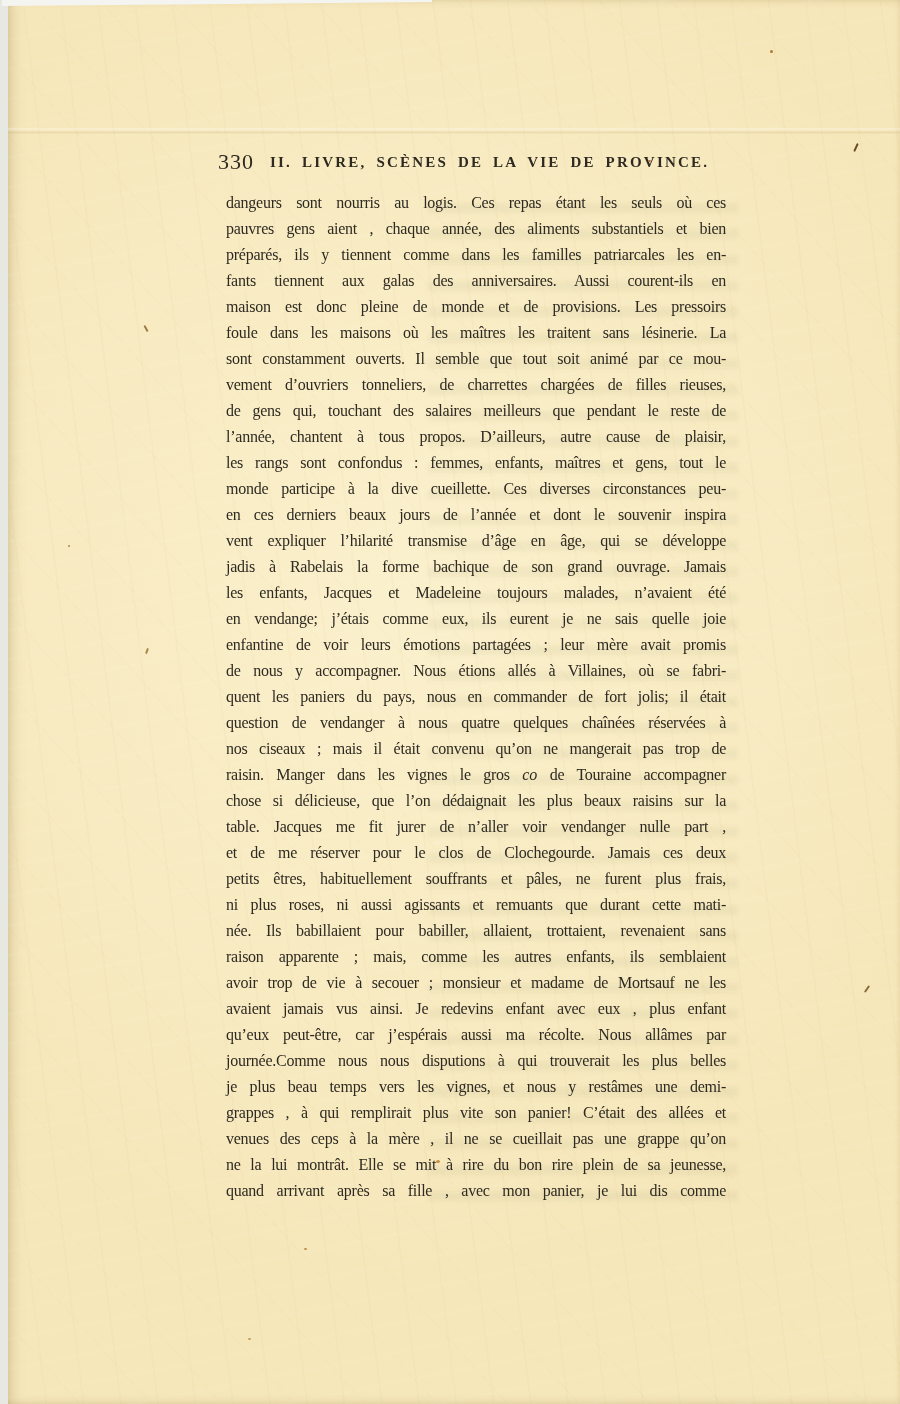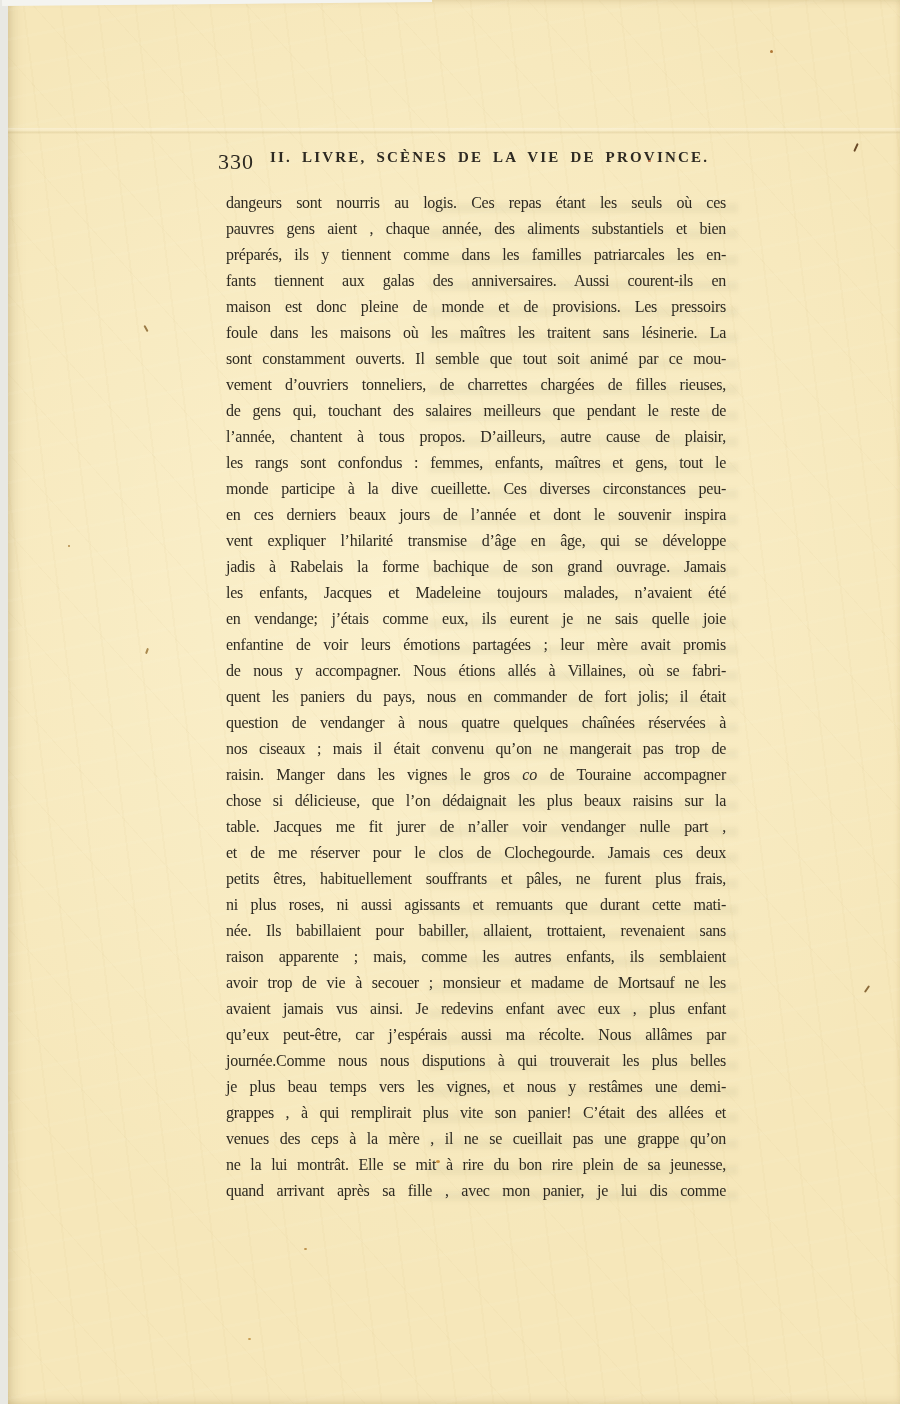"330" .header { align-items: flex-start -> center }
